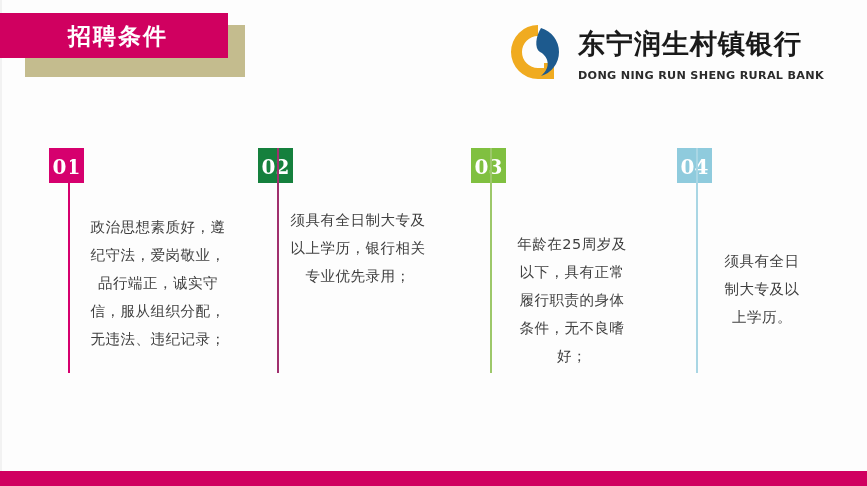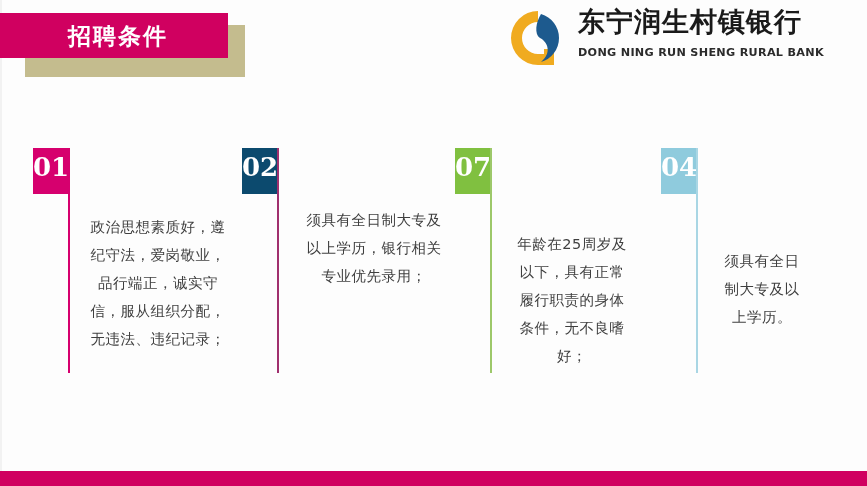"东宁润生村镇银行" .logo-block { align-items: flex-start -> flex-end; top: 8px -> 20px }
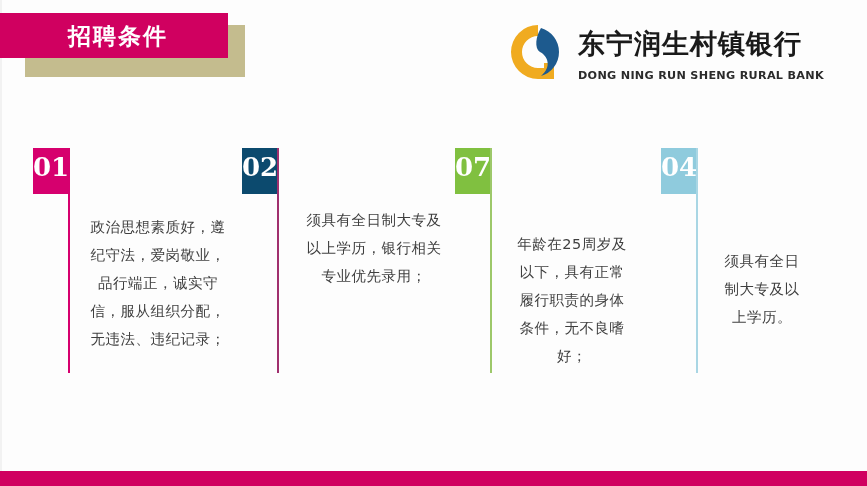"01" .badge { font-size: 26px -> 20px; height: 46px -> 35px; left: 0 -> 16px }
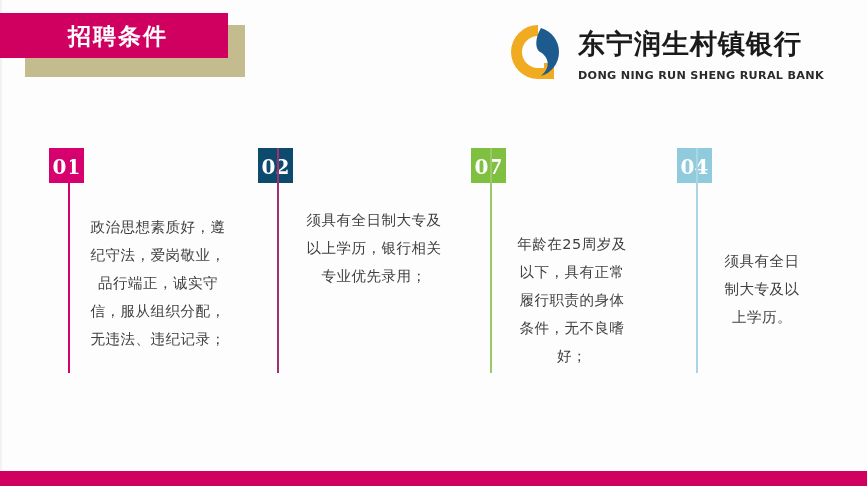"02" div.badge { background: #0c4a6e -> #15803d }
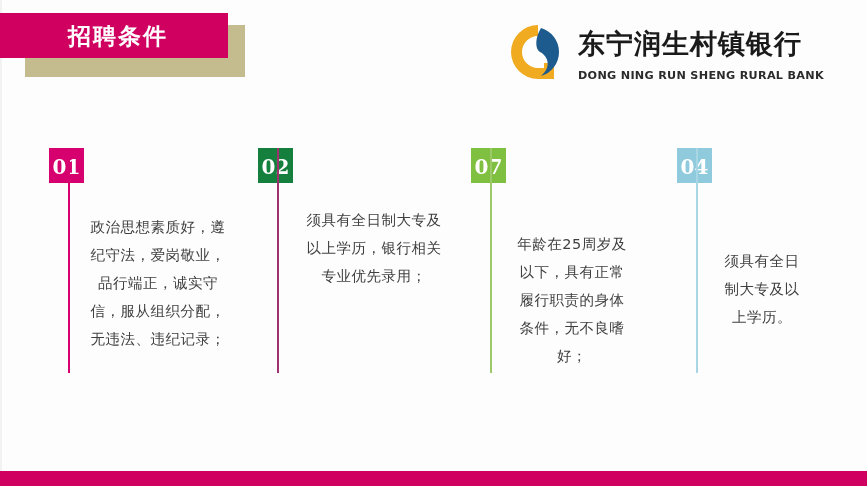"07" div.badge { text: 07 -> 03 }
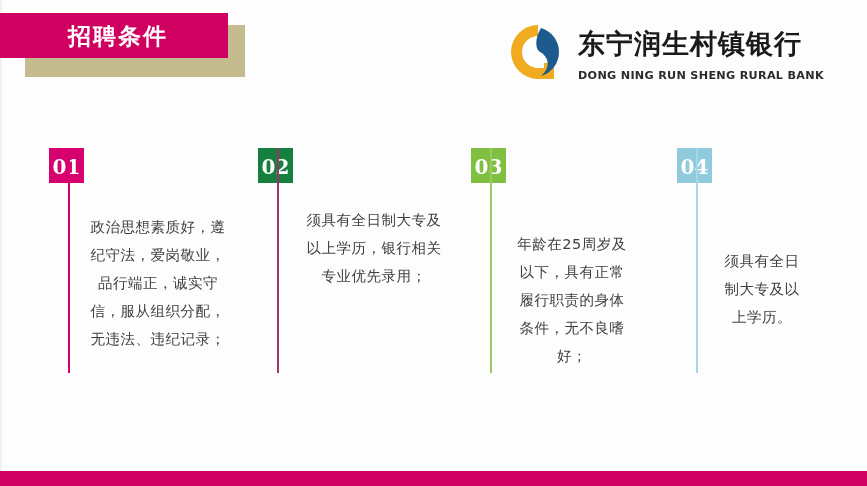"须具有全日制大专及以上学历，银行相关专业优先录用；" div.step-text { left: 304px -> 288px }
